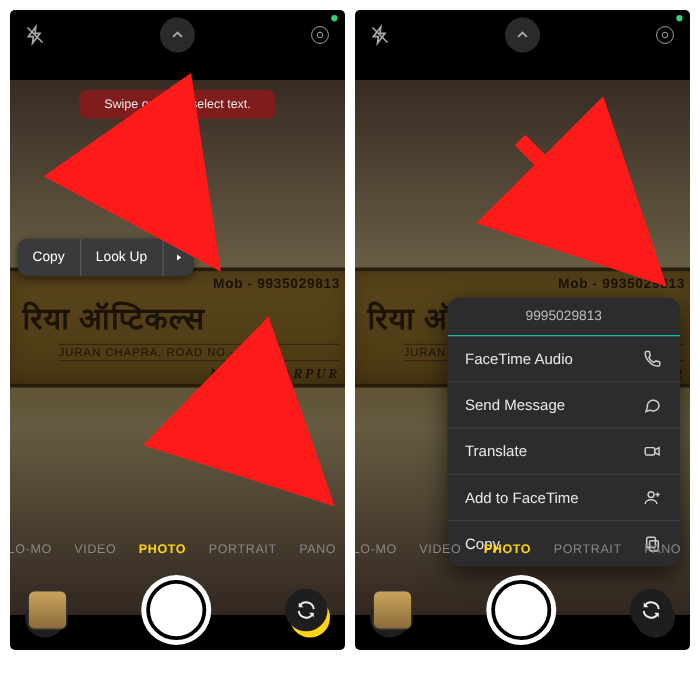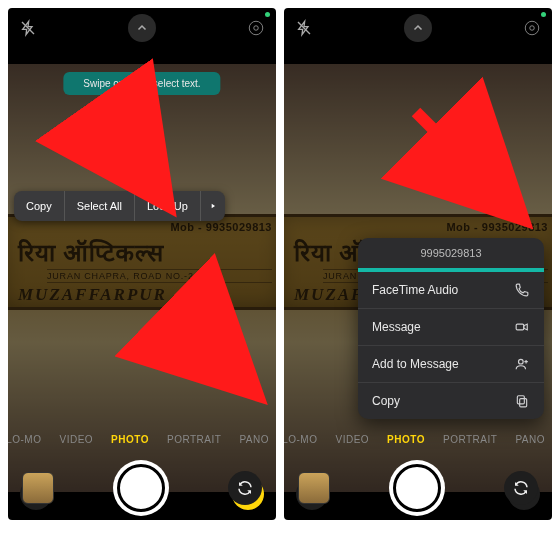"Swipe or tap to select" .tooltip { background: #0f766e -> #7f1d1d }
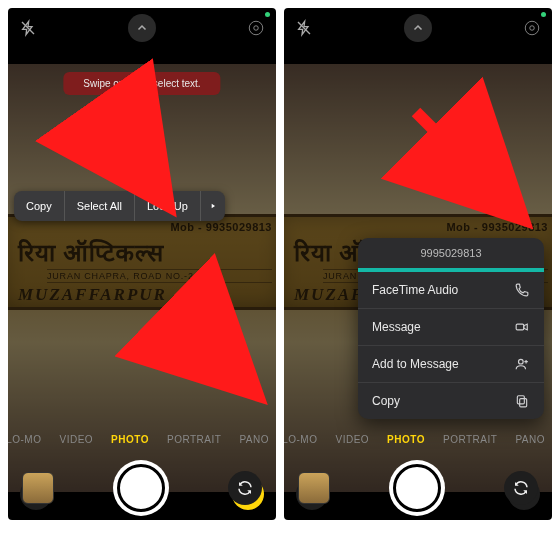"Select All" div.item { html: <div>Select All</div> -> none }
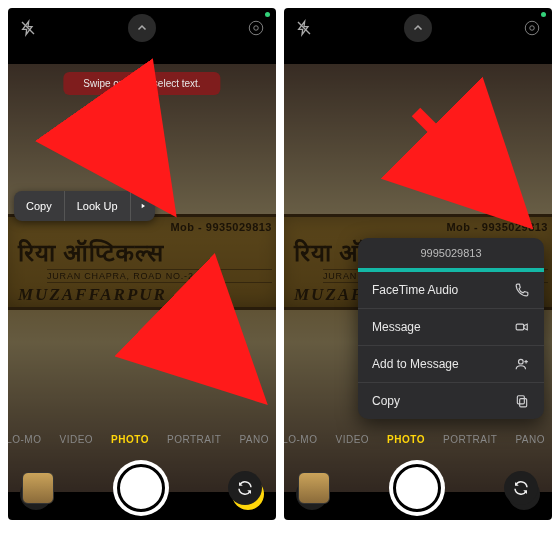"9995029813" .sheet .hdr { border-bottom: 4px solid #14b8a6 -> 1px solid #14b8a6 }
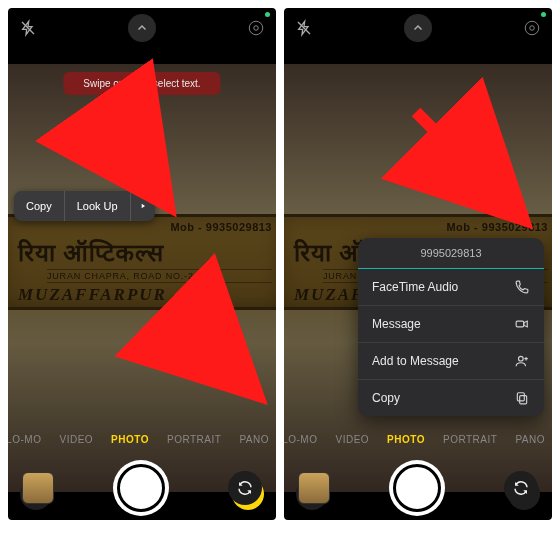"MUZAFFARPUR" .plq-city { font-size: 17px -> 11px; text-align: none -> right }
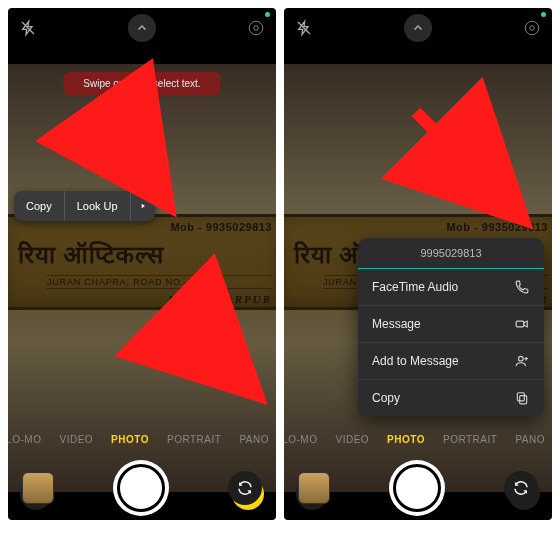"Send Message" div.row { html: none -> <div> <span>Send Message</span> <span> <svg> <path></path> </svg> </span> </div> }
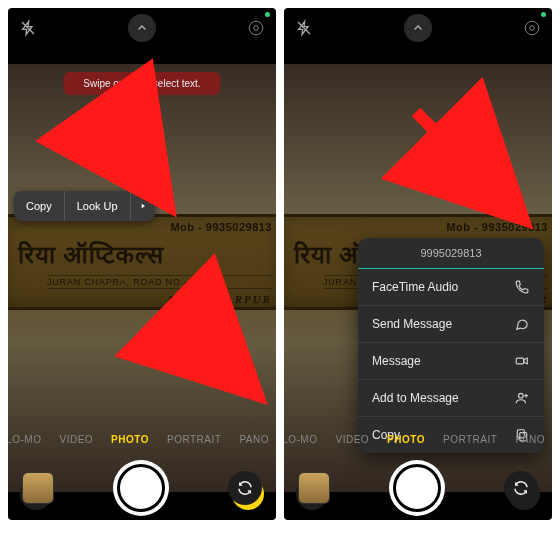"Message" span { text: Message -> Translate }
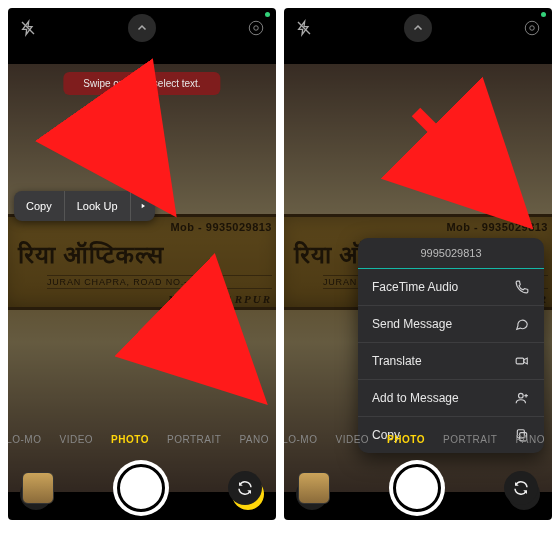"Add to Message" span { text: Message -> FaceTime }
